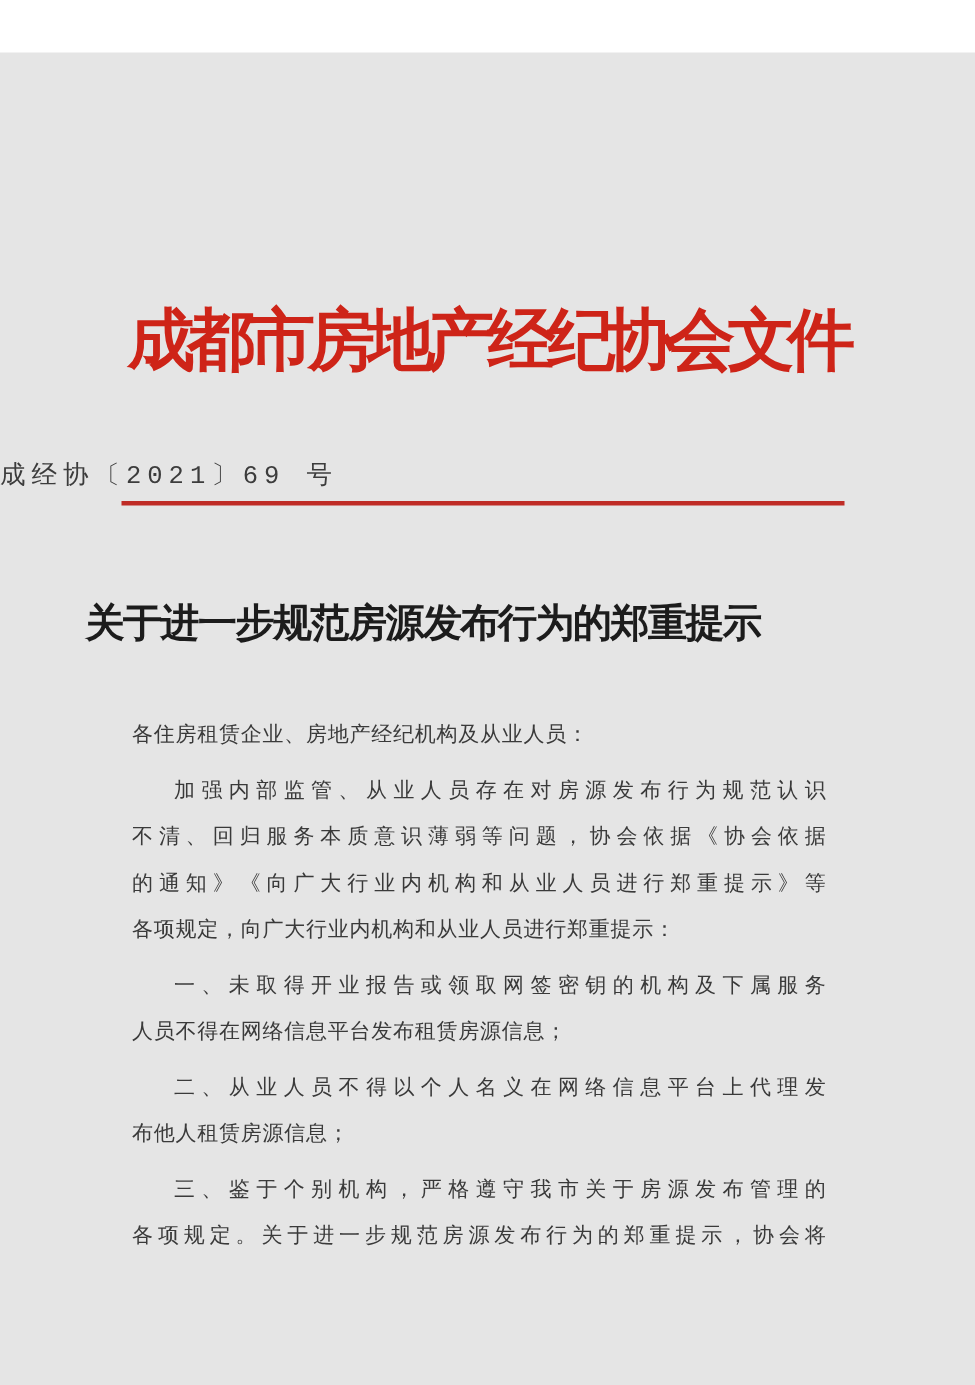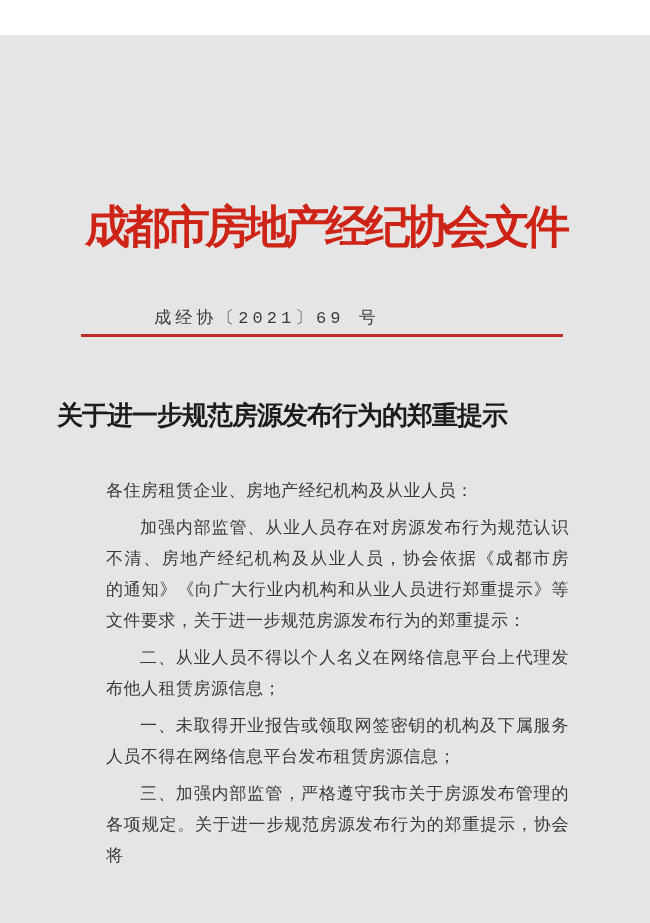"成经协〔2021〕69 号" .doc-number { text-align: center -> none }
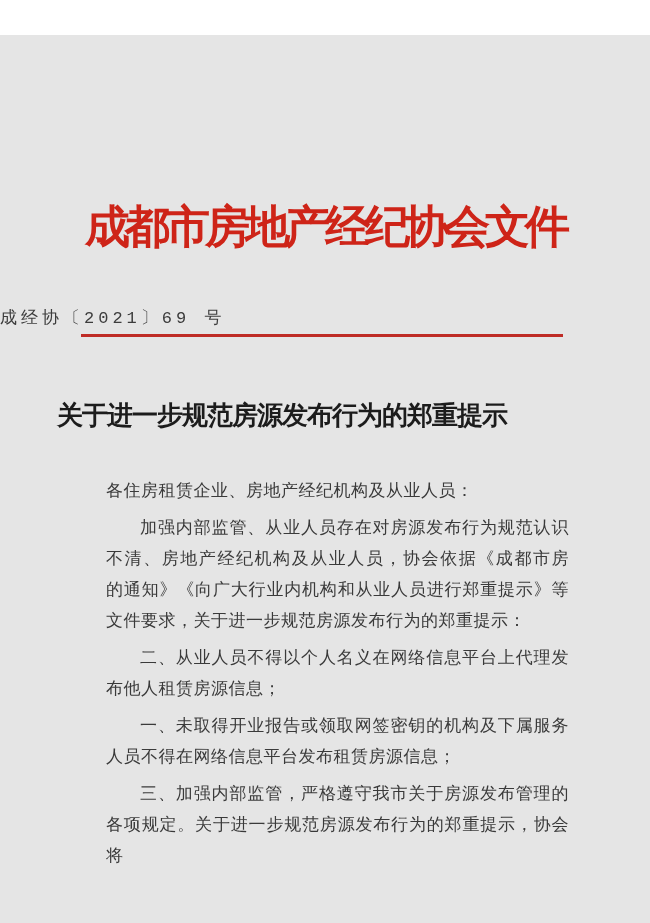"各住房租赁企业、房地产经纪机构及从业人员：" .doc-body { font-size: 17px -> 14px; left: 106px -> 88px }
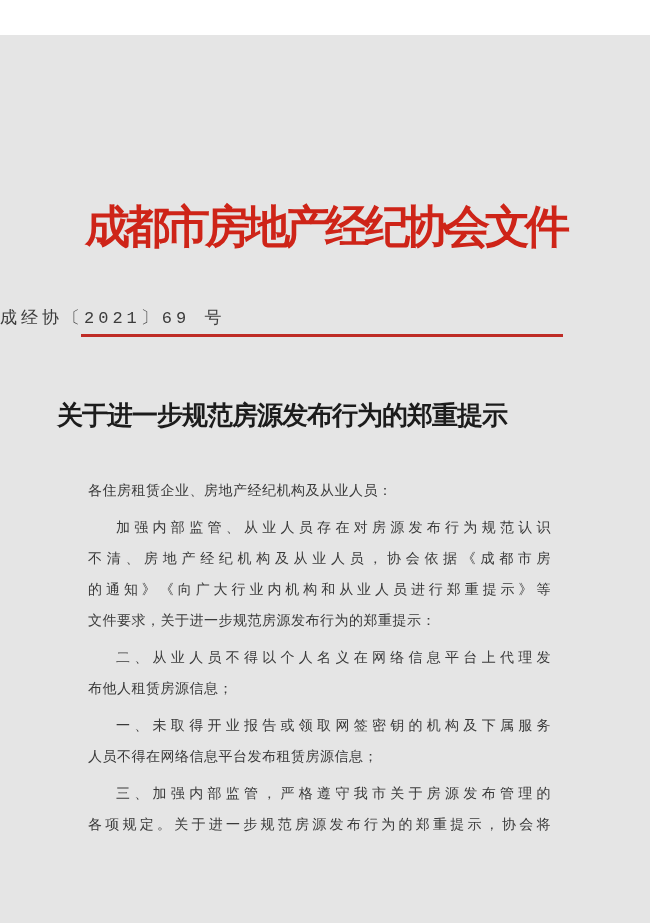"不清、房地产经纪机构及从业人员，协会依据《成都市房" div.tline { text: 房地产经纪机构及从业人员，协会依据《成都市房 -> 回归服务本质意识薄弱等问题，协会依据《协会依据 }
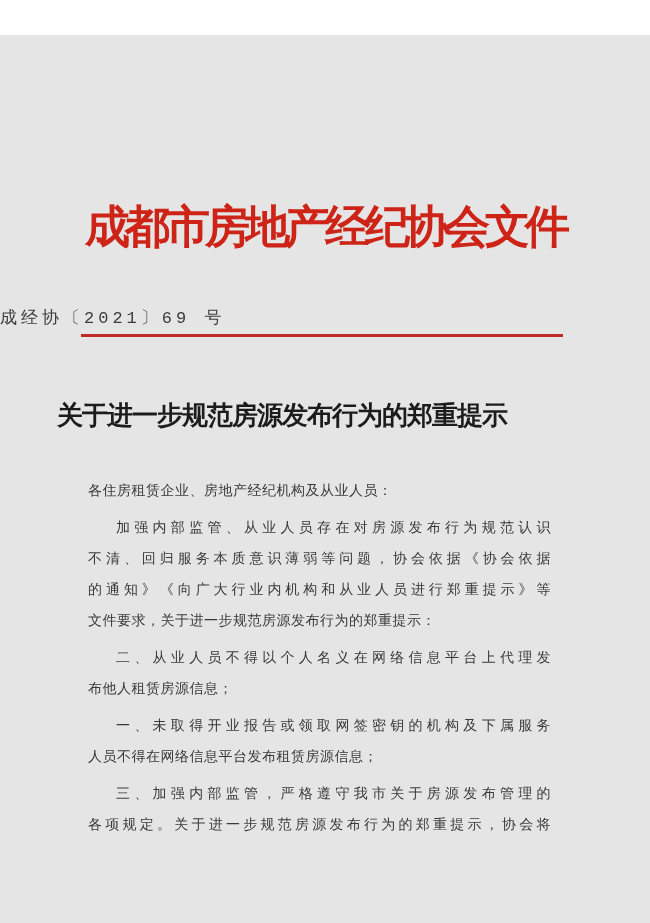"文件要求，关于进一步规范房源发布行为的郑重提示：" div.tline { text: 文件要求，关于进一步规范房源发布行为的 -> 各项规定，向广大行业内机构和从业人员进行 }
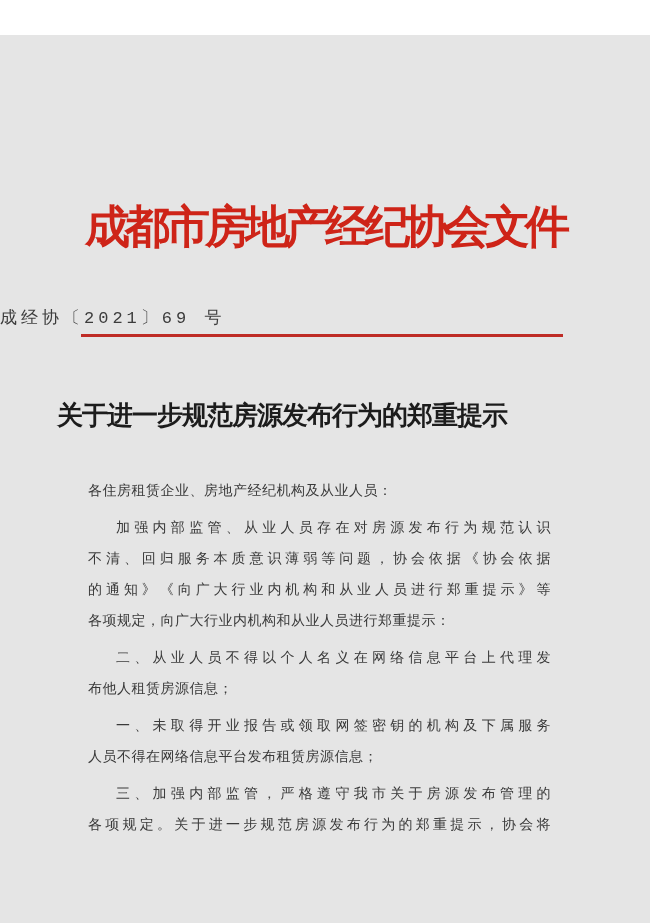"二、从业人员不得以个人名义在网络信息平台上代理发" div.para { order: before "一、未取得开业报告或领取网签密钥的机构及下属服务" -> after "一、未取得开业报告或领取网签密钥的机构及下属服务" }
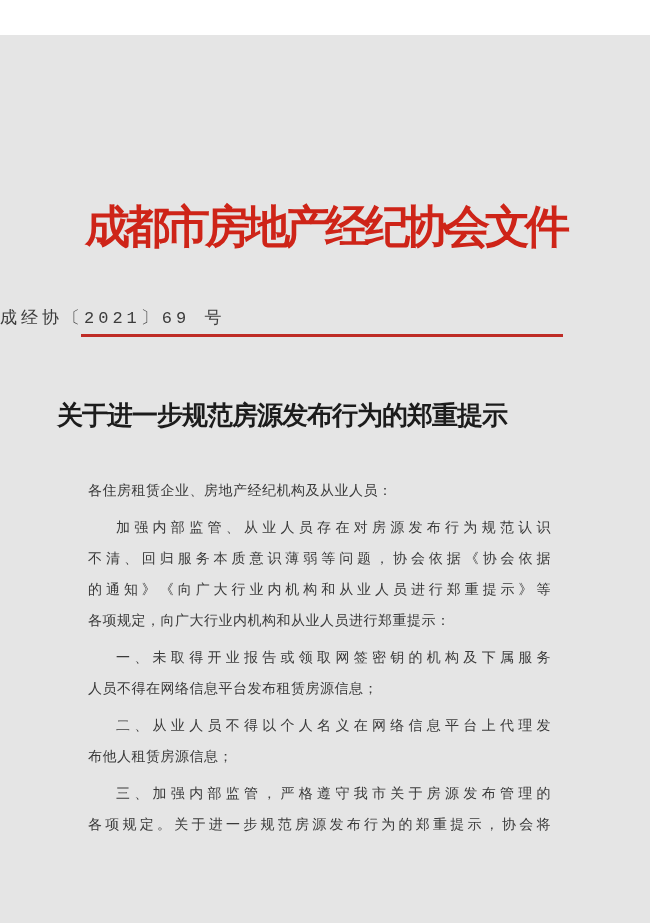"三、加强内部监管，严格遵守我市关于房源发布管理的" div.tline { text: 加强内部监管 -> 鉴于个别机构 }
